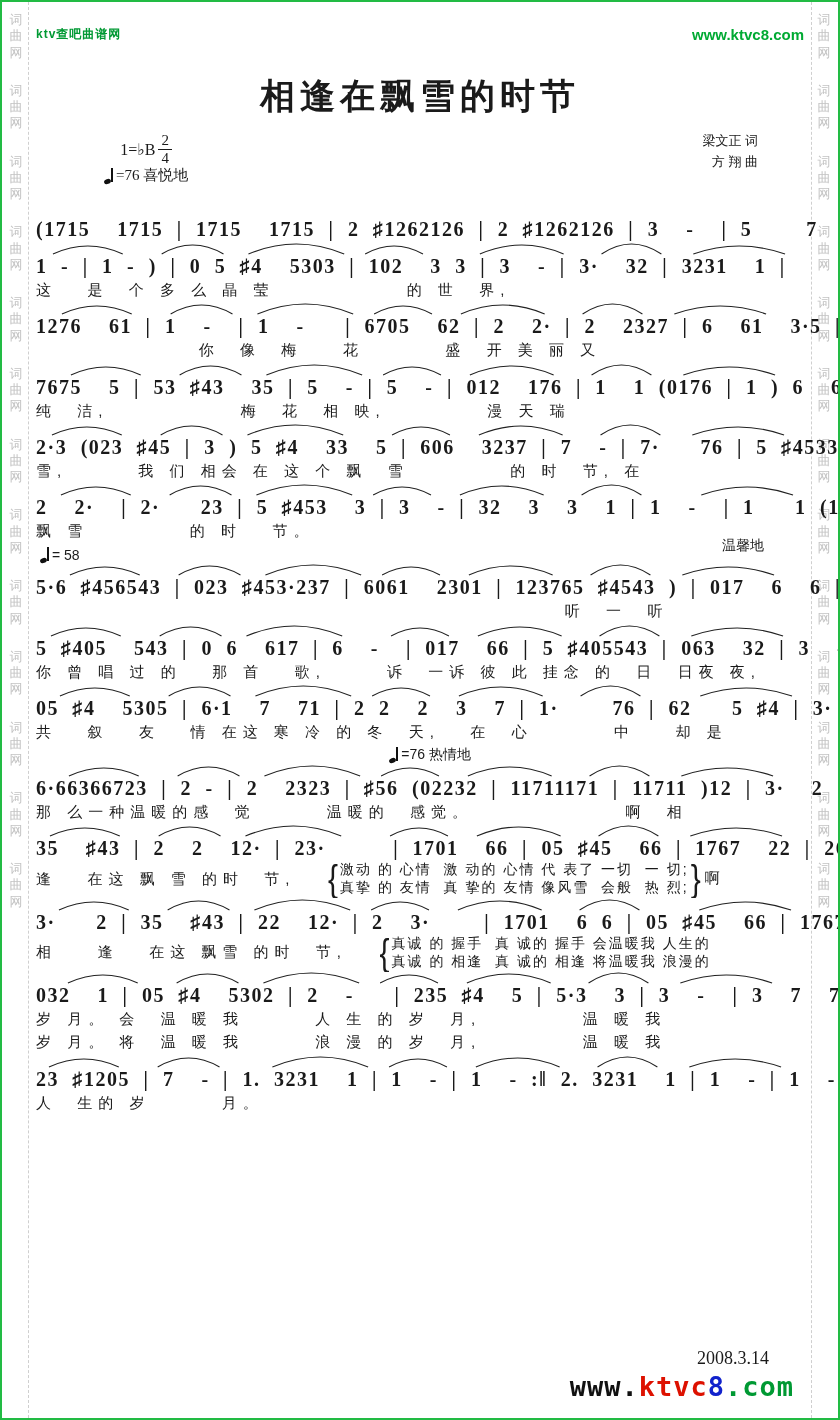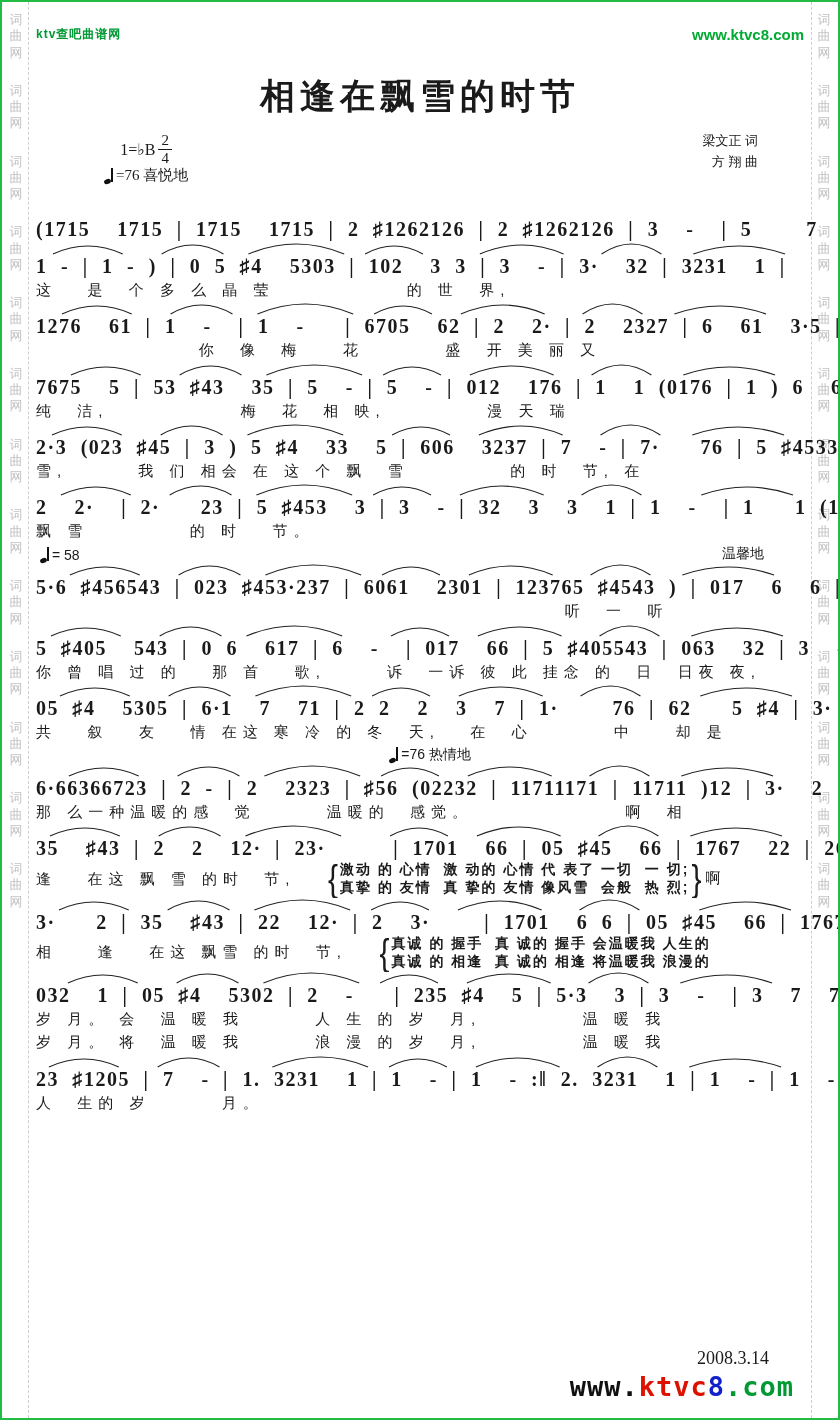"温馨地" .pre-right { bottom: 0 -> 8px }
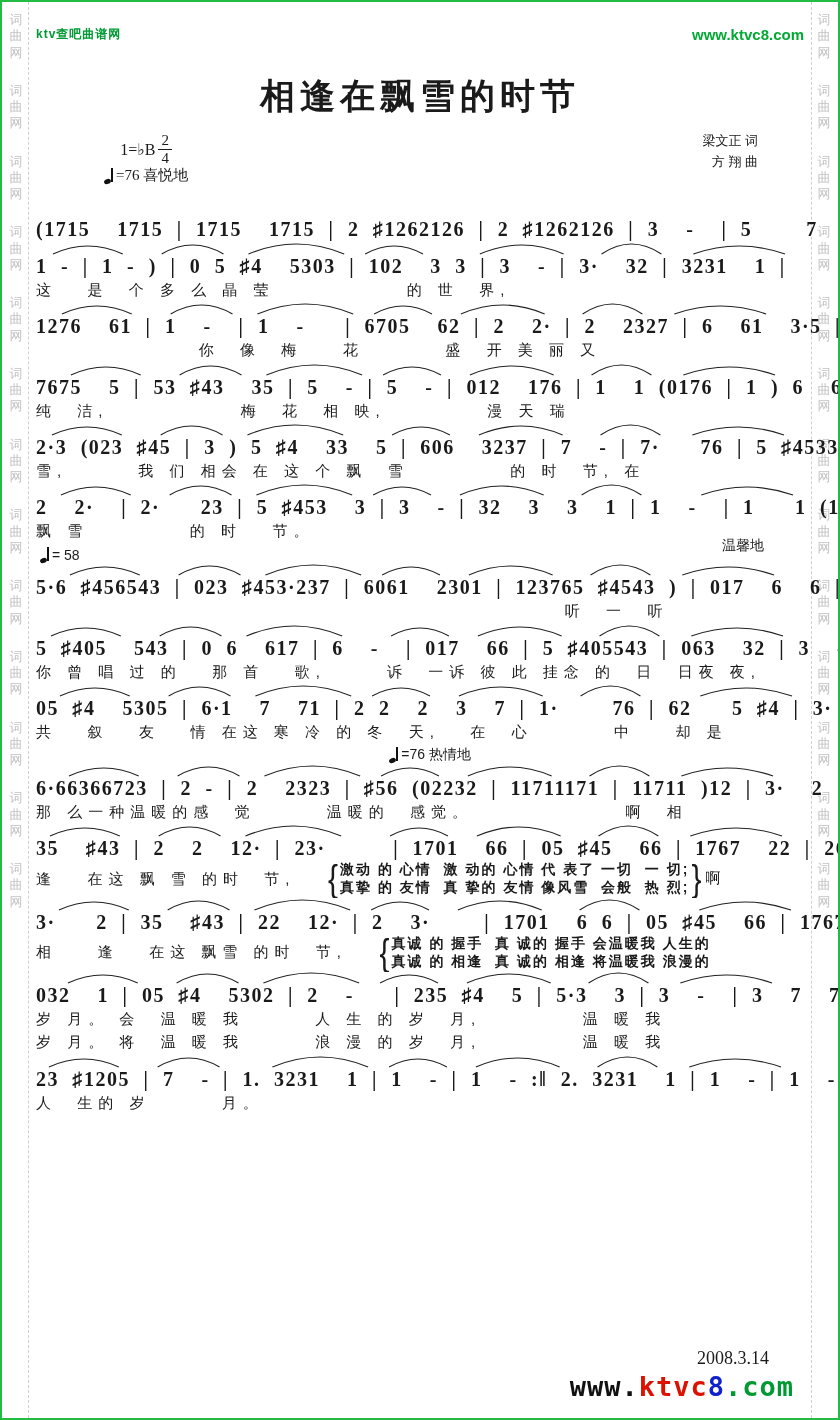"激动 的 心情 激 动的" .brk-lines .lyric-row { font-weight: bold -> none }
